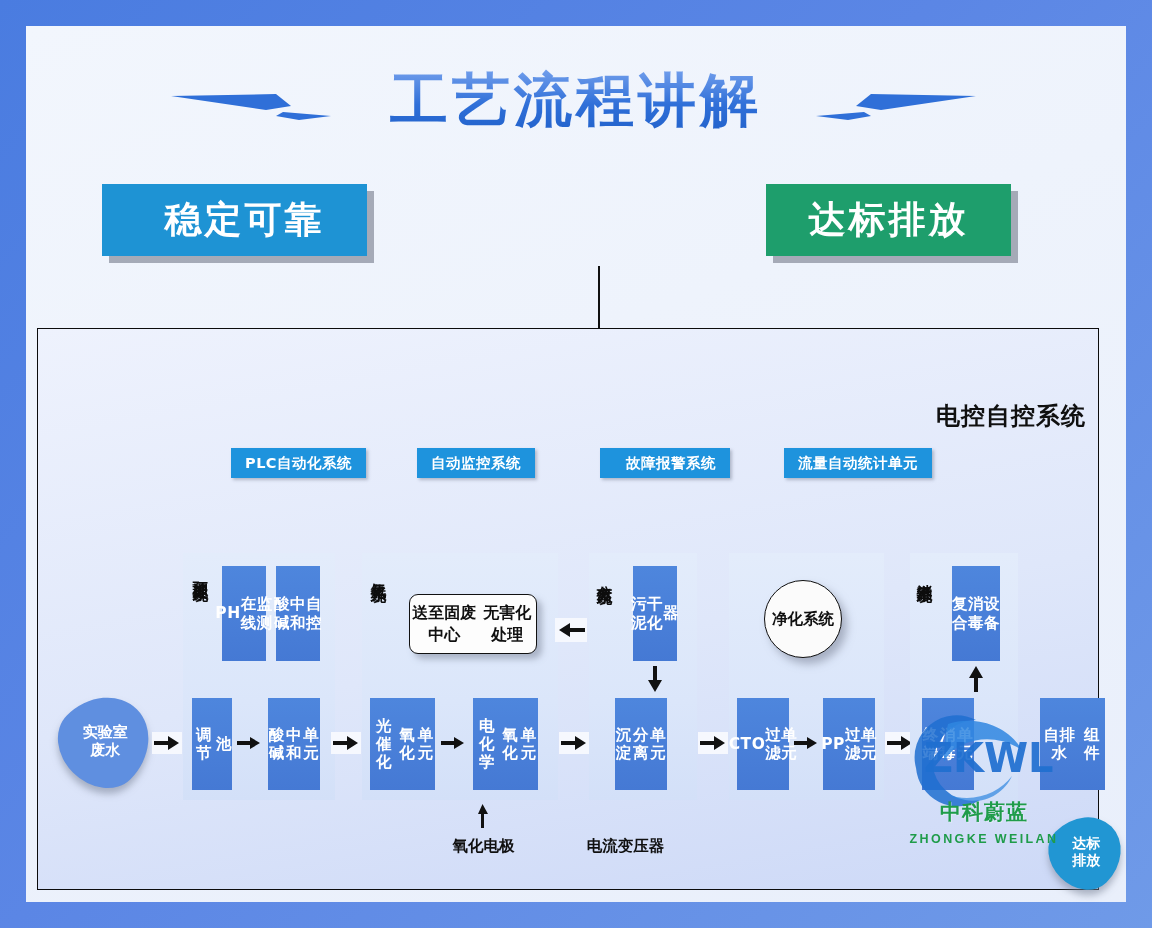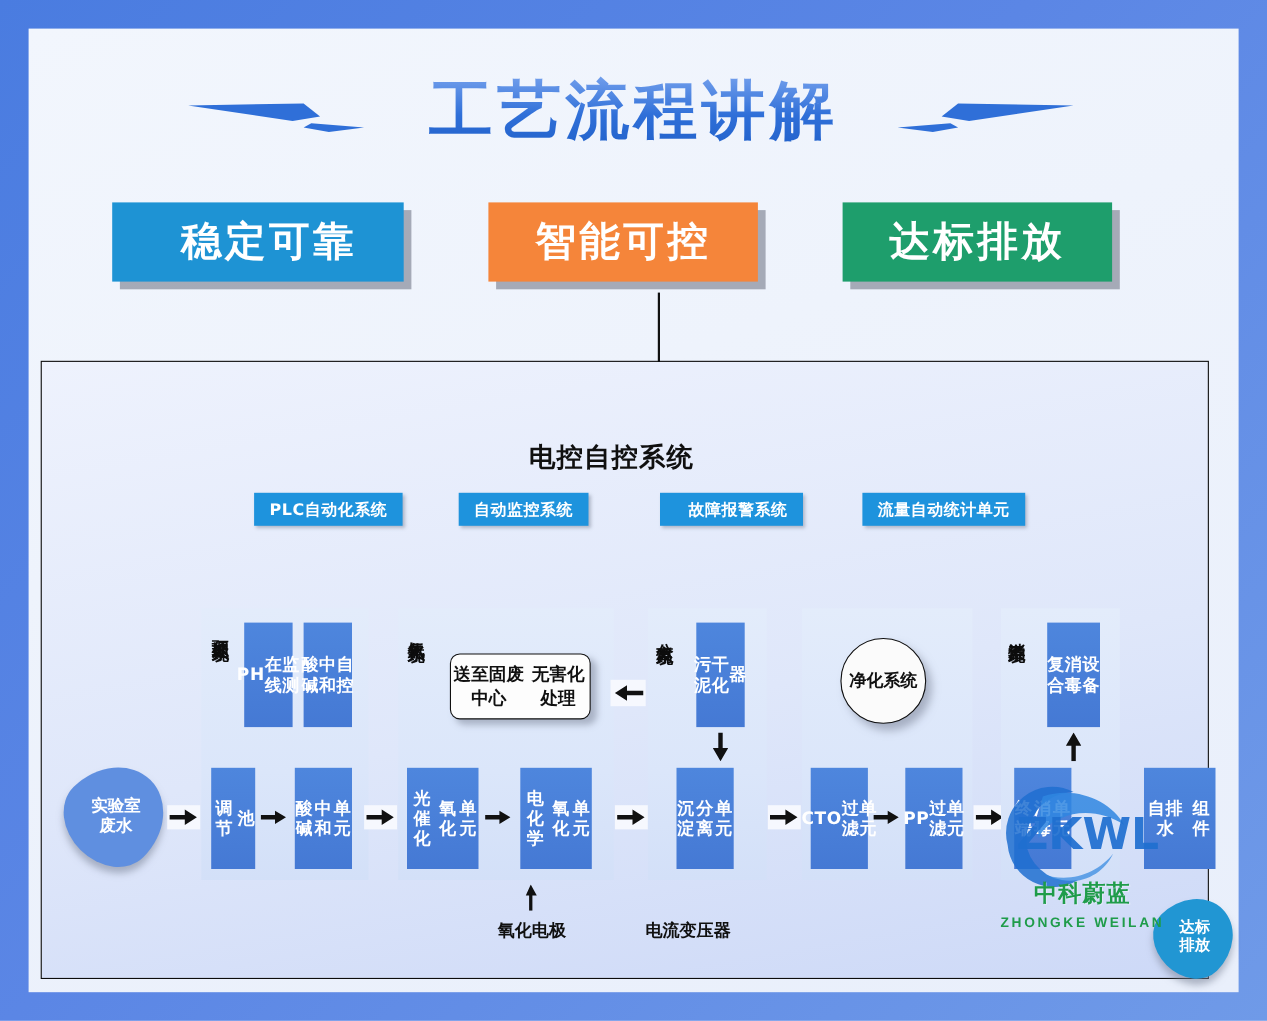"智能可控" div.badge { html: <div> <span>智能可控</span> </div> -> none }
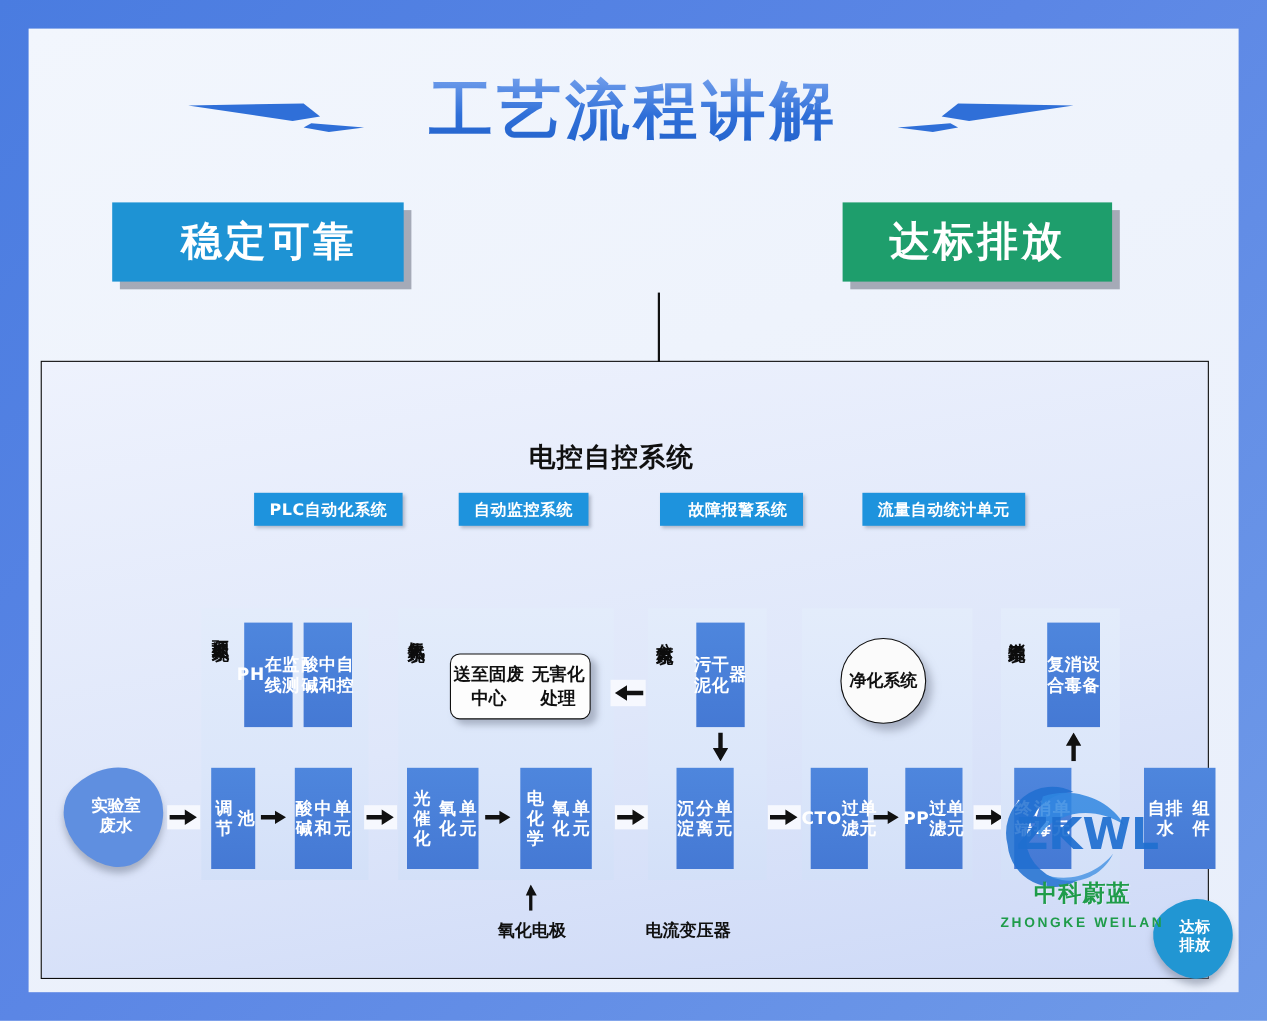"电控自控系统" .panel-title { text-align: center -> right }
